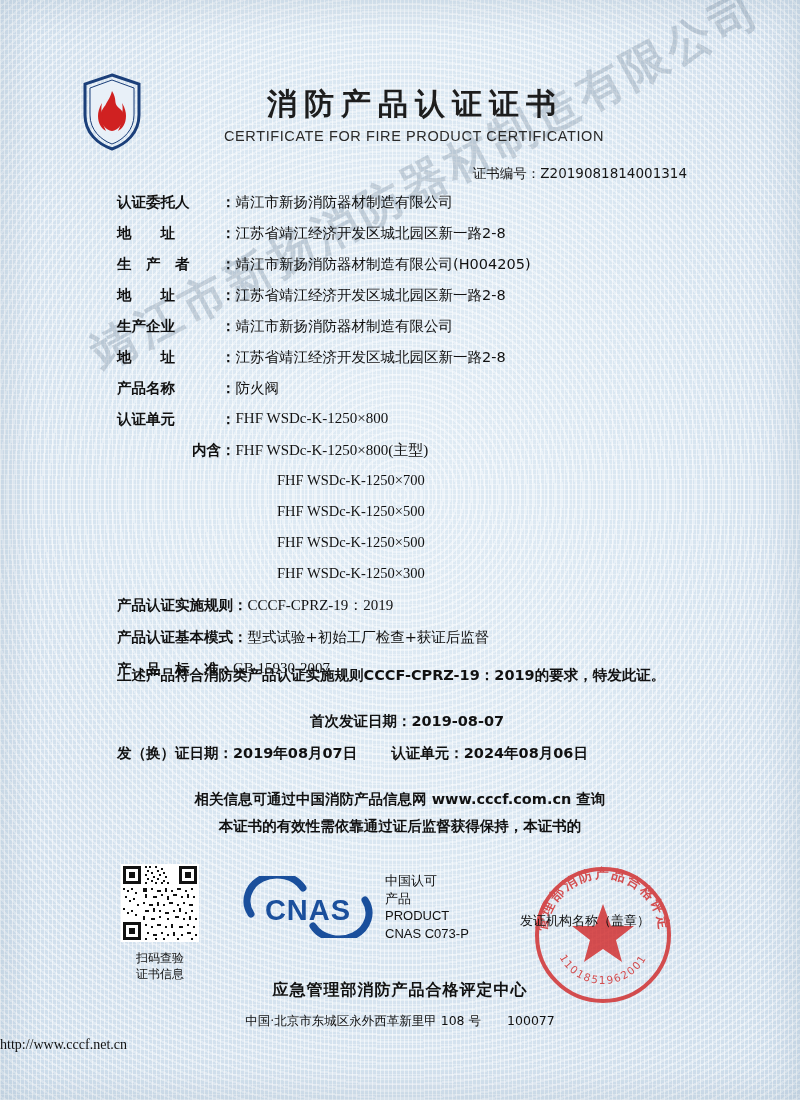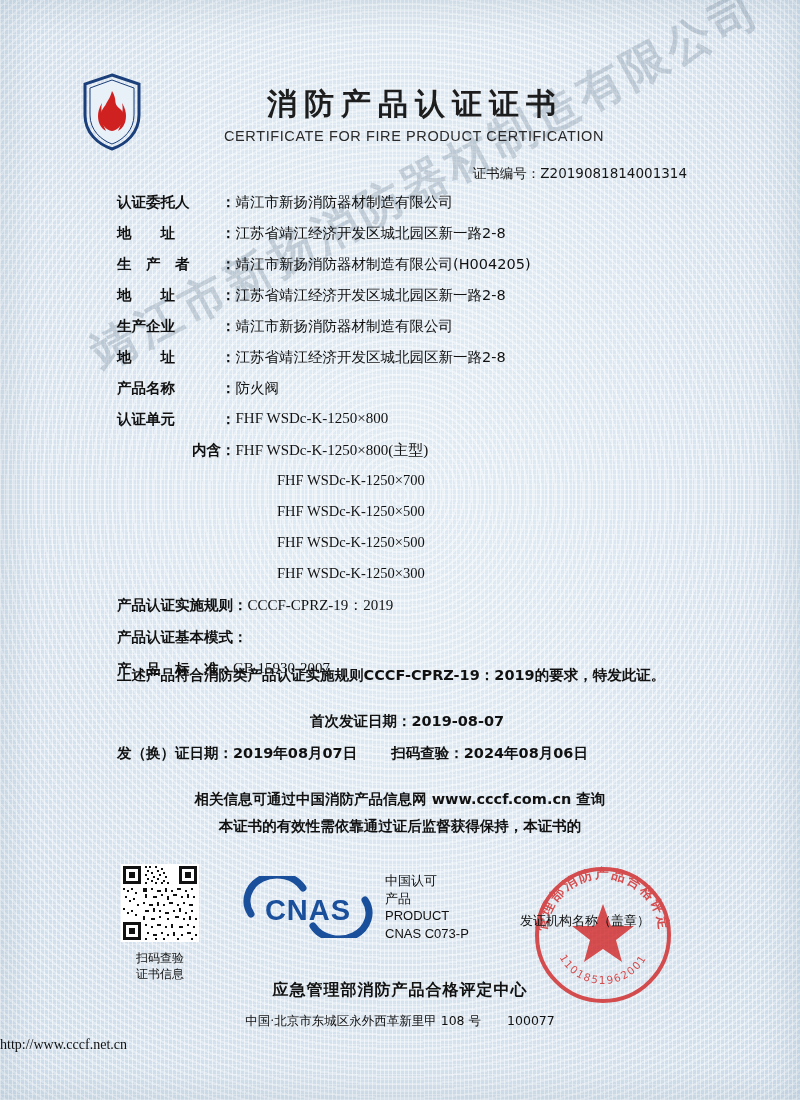"型式试验+初始工厂检查+获证后监督" span.val { html: none -> <span>型式试验+初始工厂检查+获证后监督</span> }
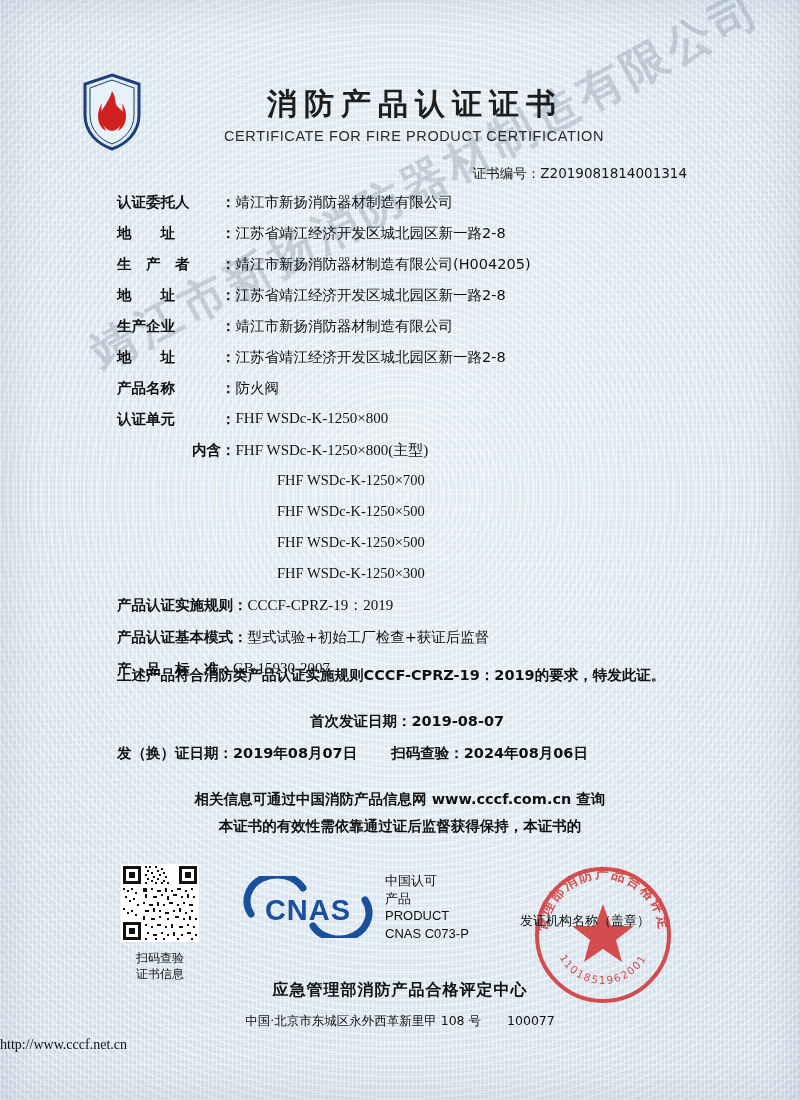"扫码查验：" span { text: 扫码查验 -> 认证单元 }
